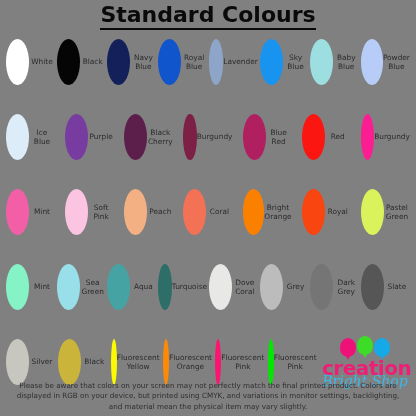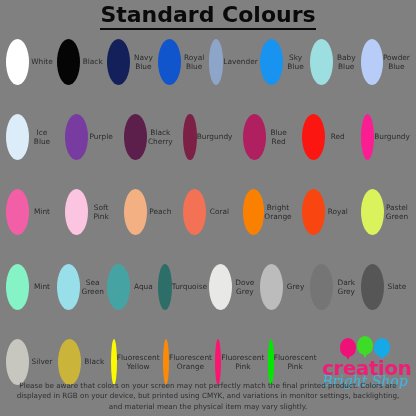"Dove Grey" div.swatch-label { text: Grey -> Coral }
